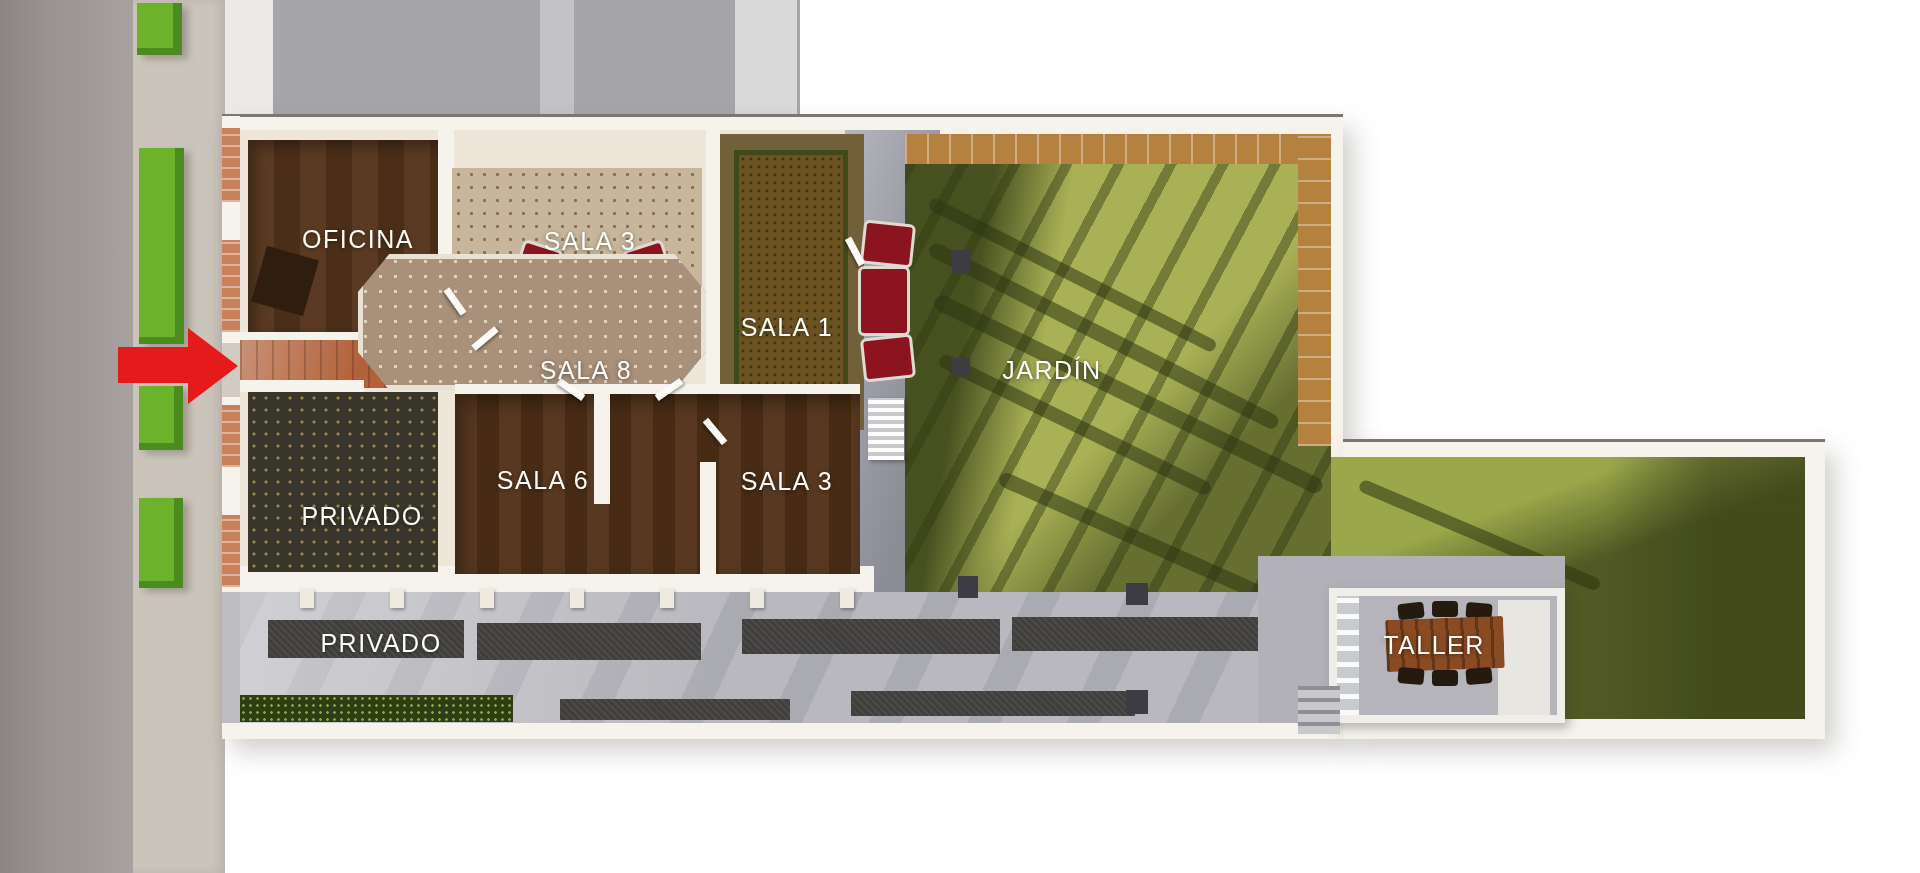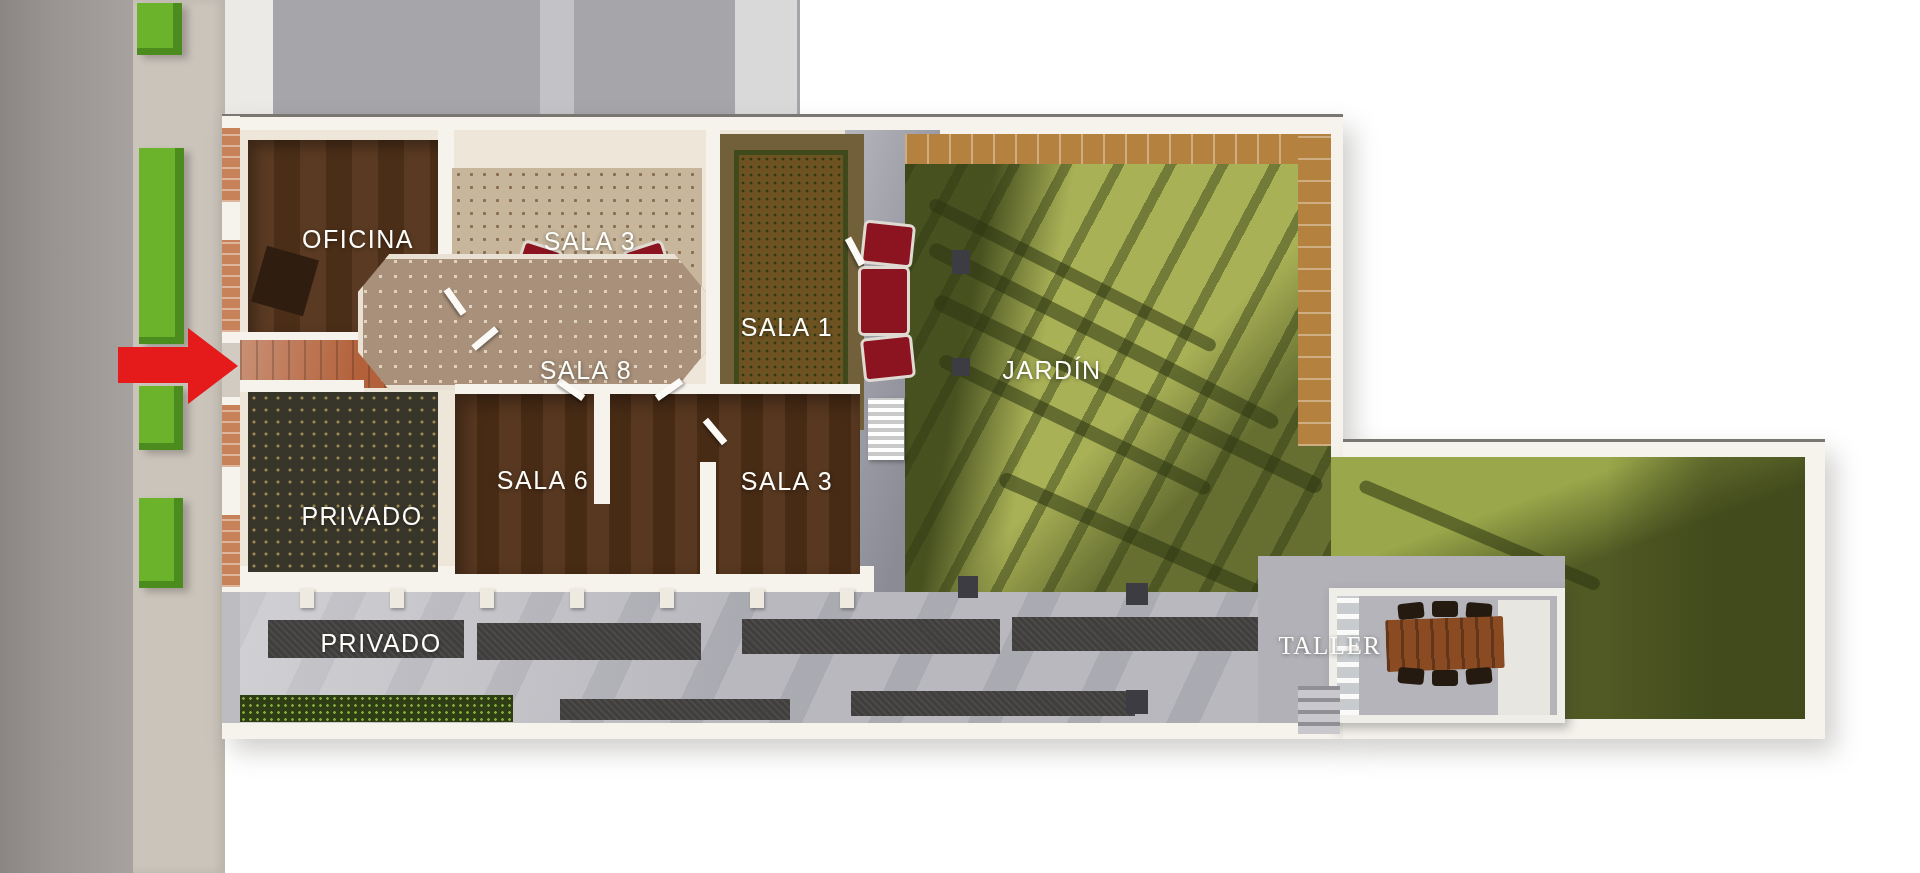"TALLER" span.room-label { font-family: Liberation Serif, serif -> none; left: 1330px -> 1434px }
